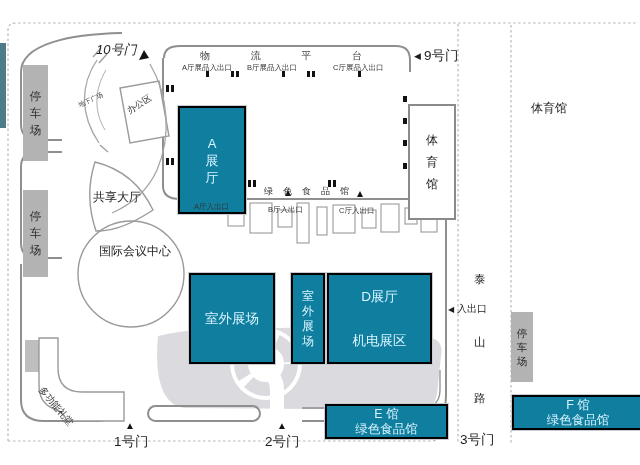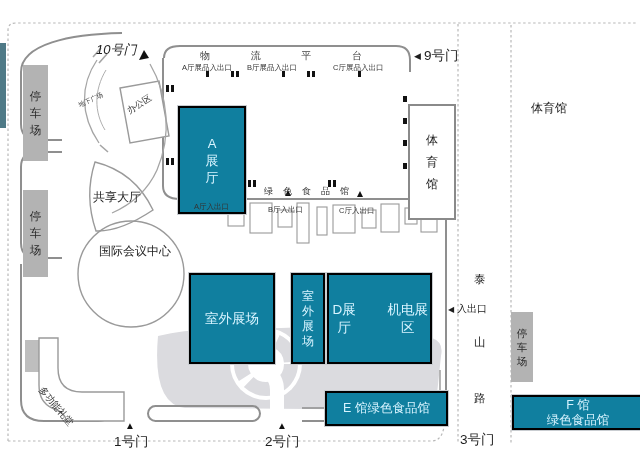"D展厅" div.box { flex-direction: row -> column }
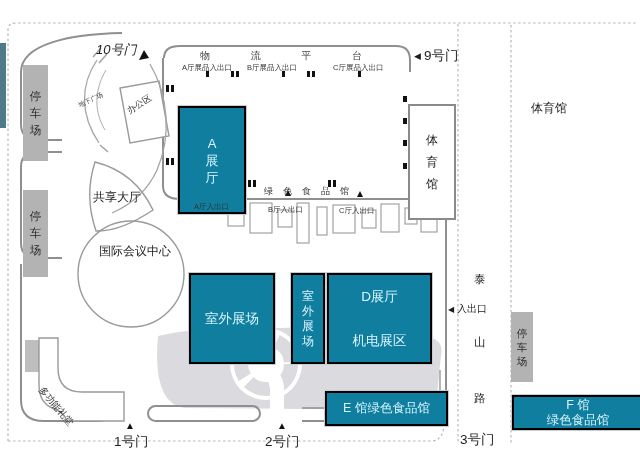"E 馆" div.box { flex-direction: none -> column; top: 363px -> 376px }
